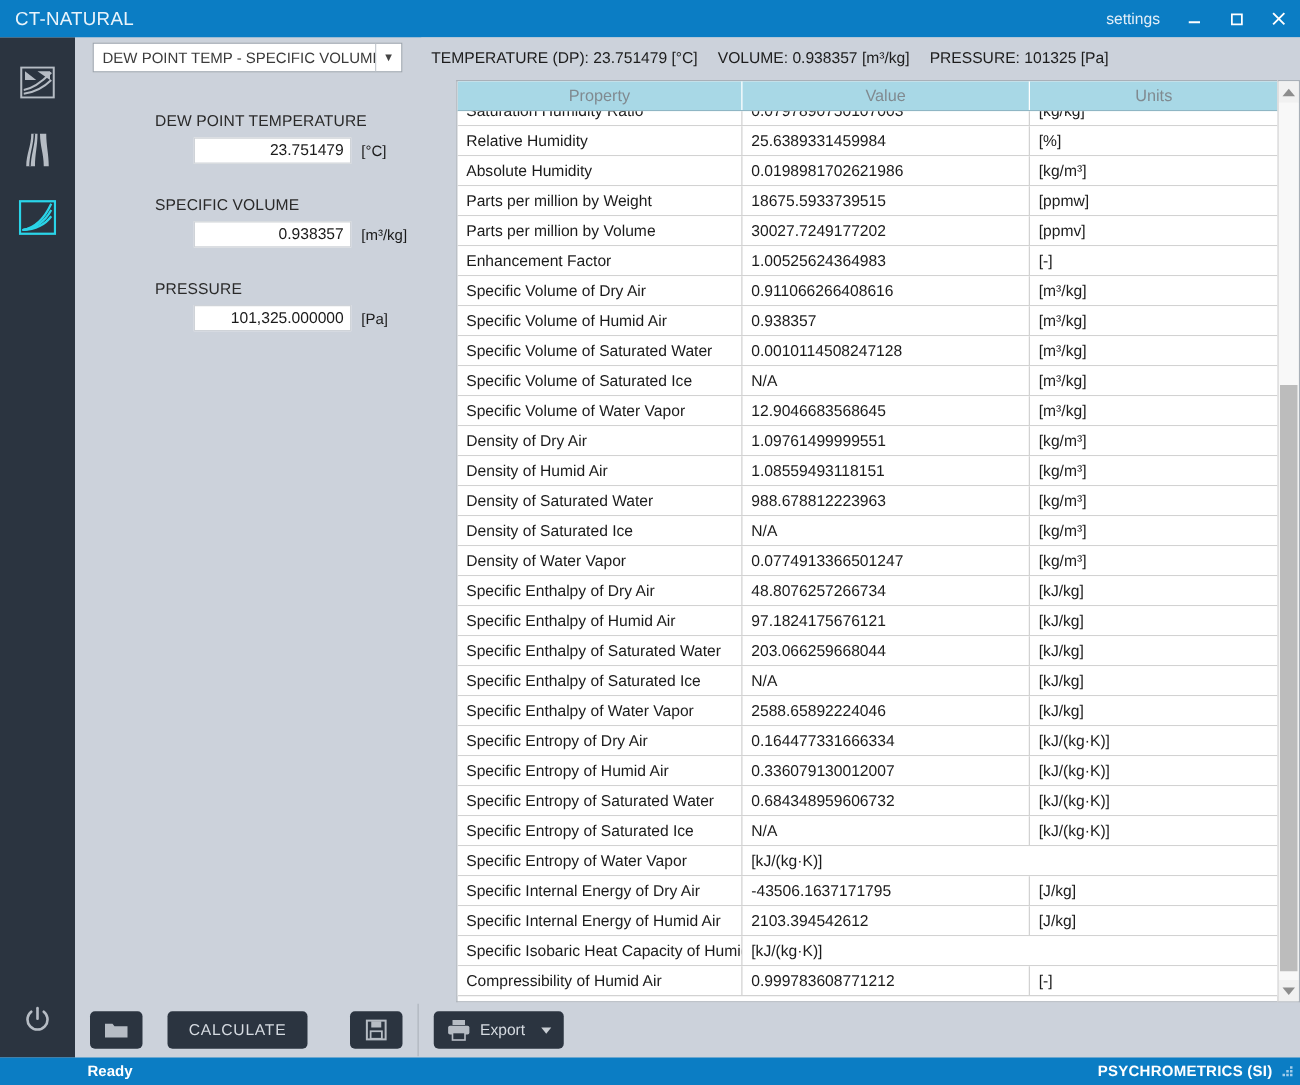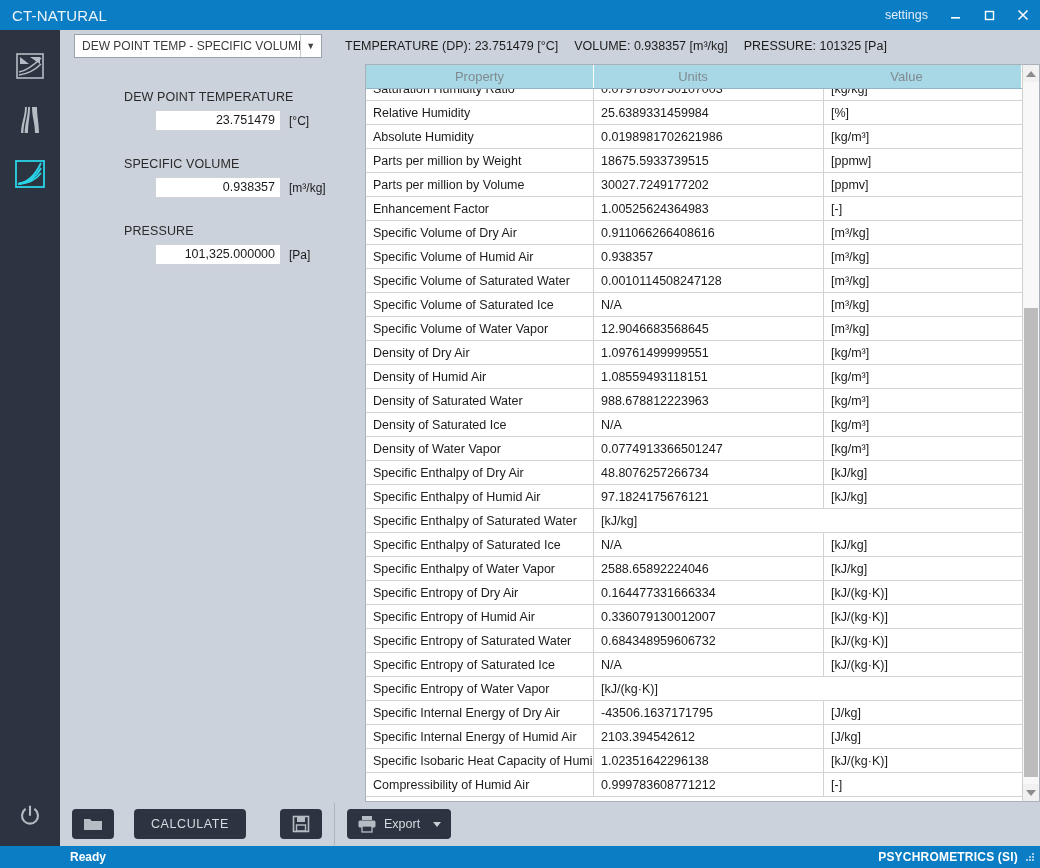"Units" div.gh { order: before "Value" -> after "Value" }
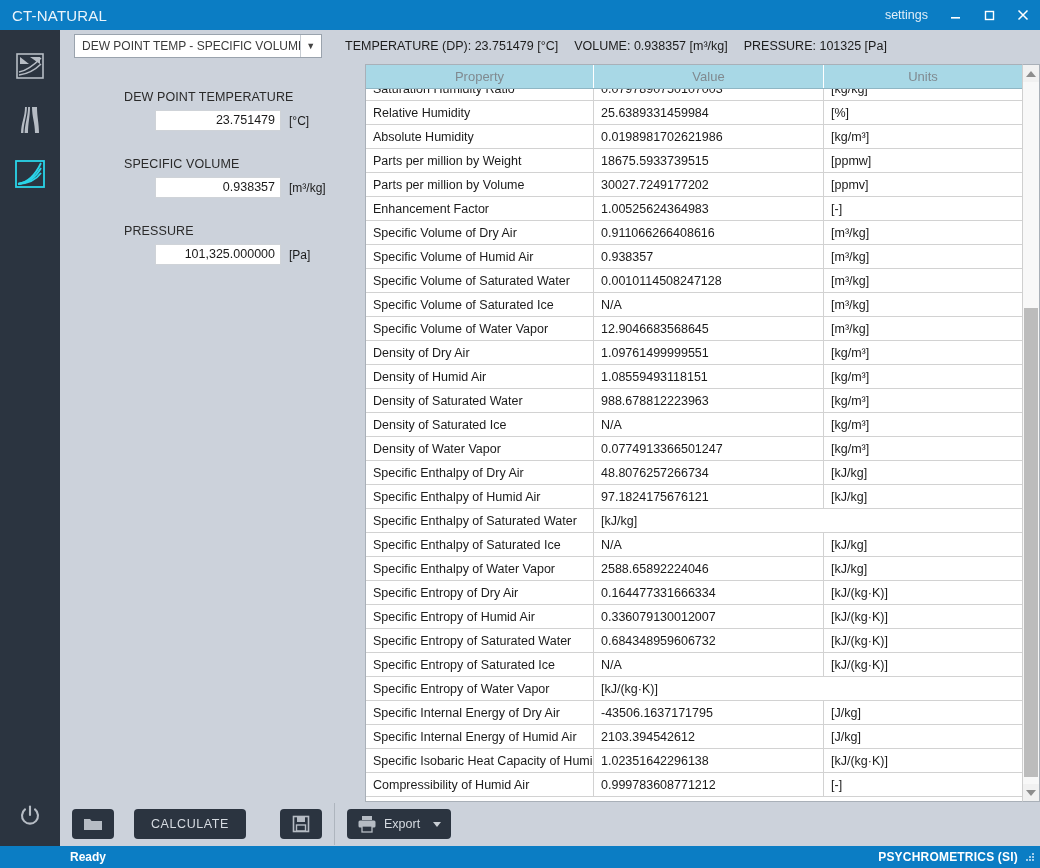"203.066259668044" div.cell { html: none -> <div>203.066259668044</div> }
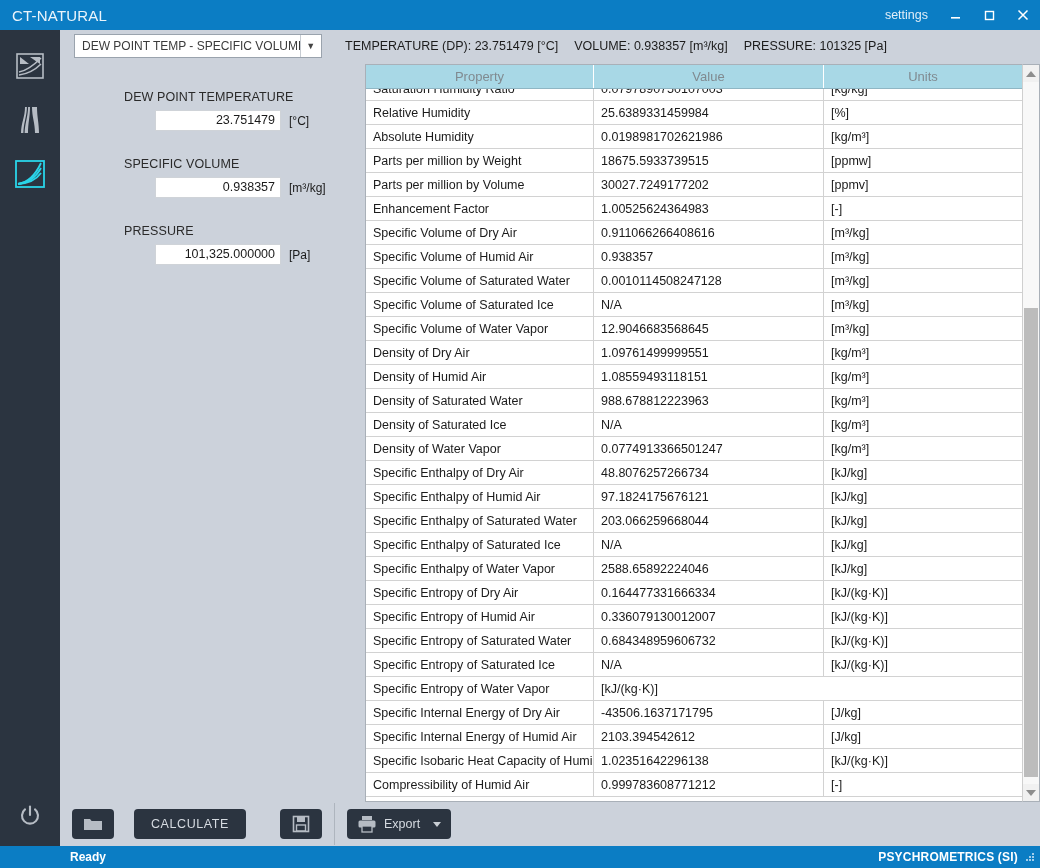"1.02351642296138" div.cell { html: <div>1.02351642296138</div> -> none }
